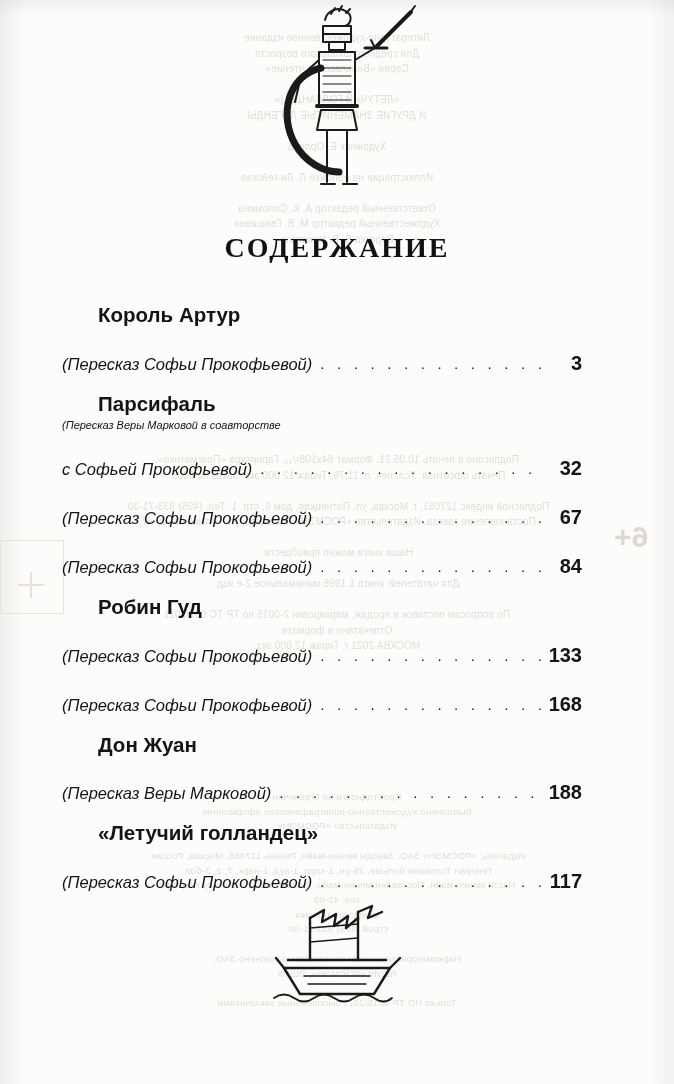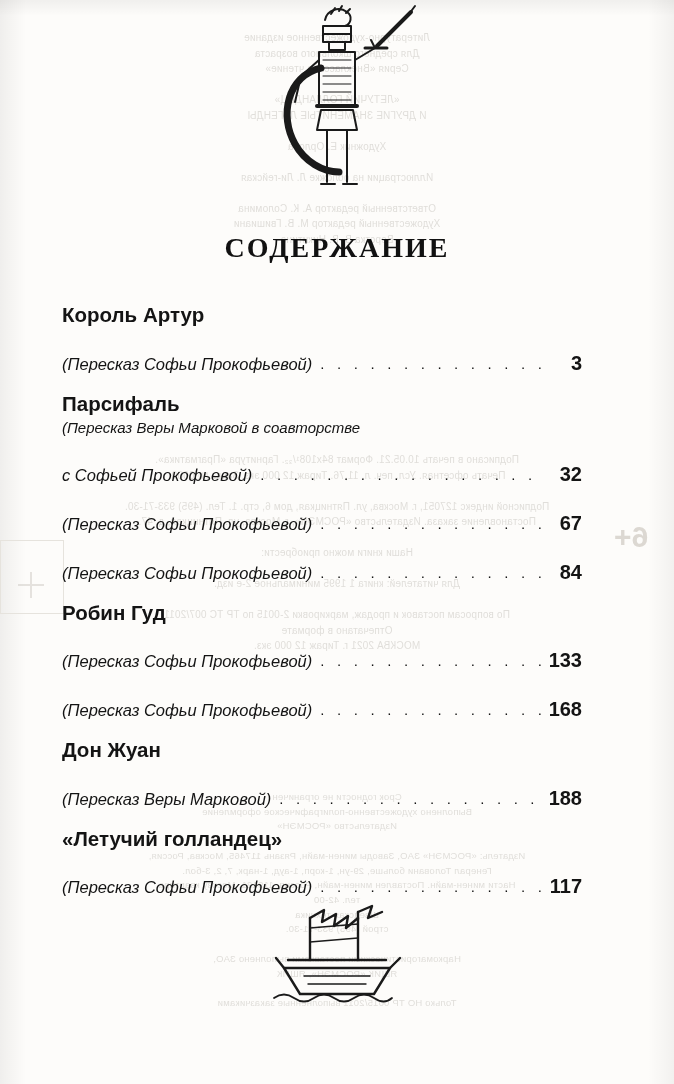"Король Артур" .entry .title { margin-left: none -> 36px }
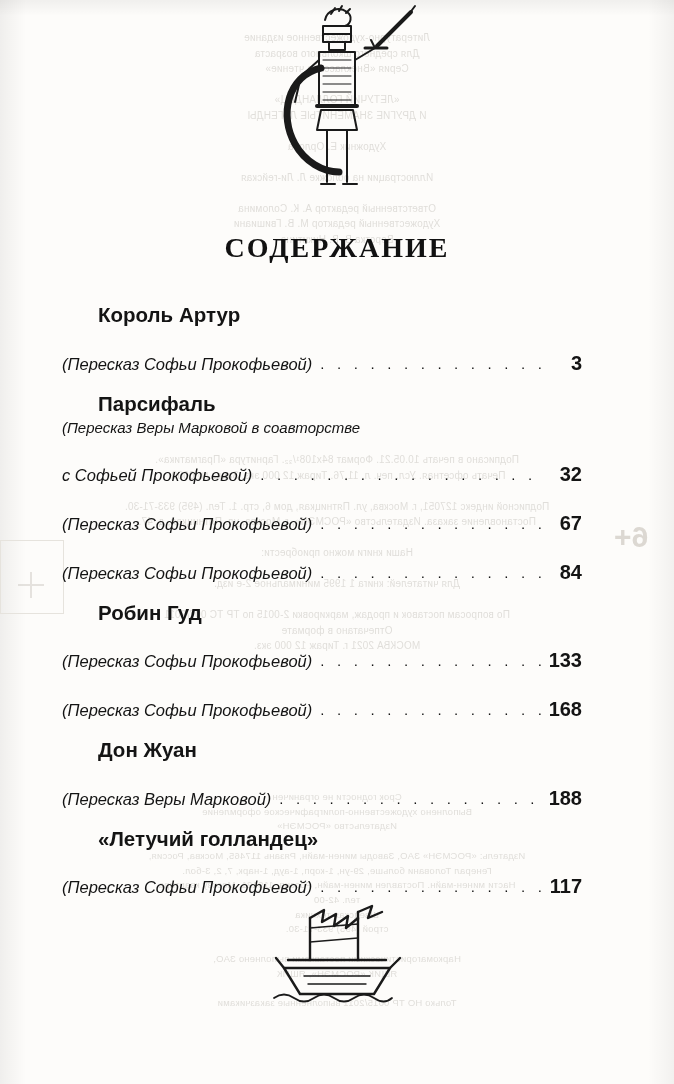"(Пересказ Веры Марковой в соавторстве" .sub-cont { font-size: 15px -> 11px }
